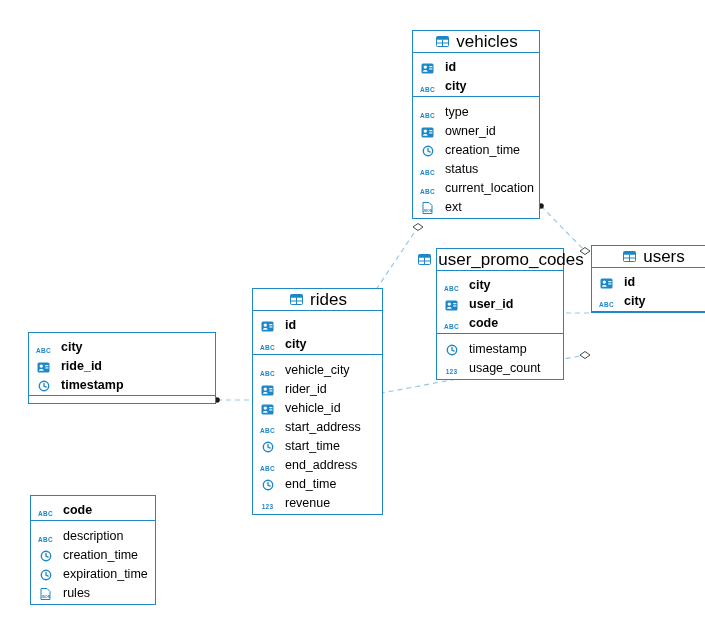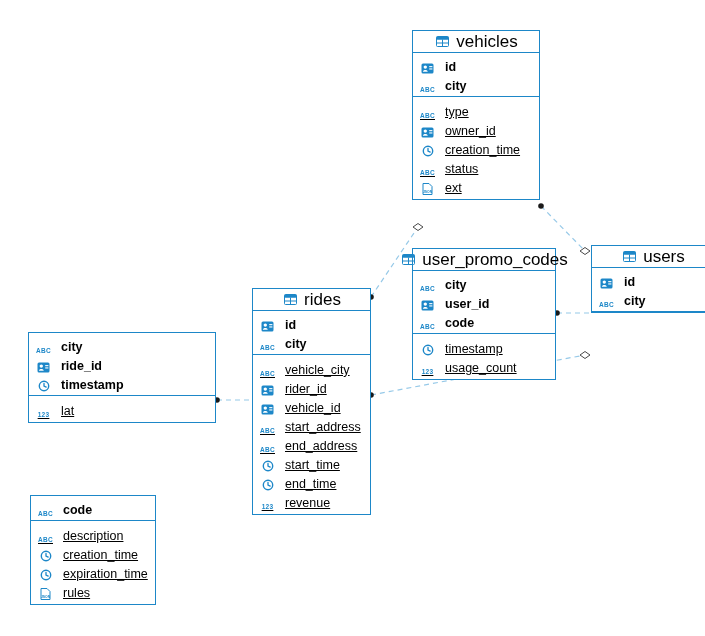"type" .section.cols { text-decoration: underline -> none }
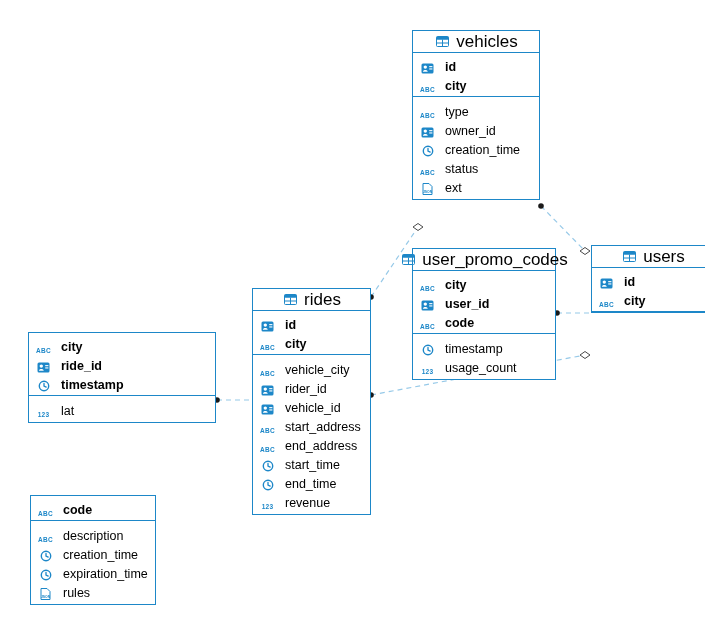"current_location" div.field-row { html: none -> <div> <span> <span>ABC</span> </span> <span>current_location</span> </div> }
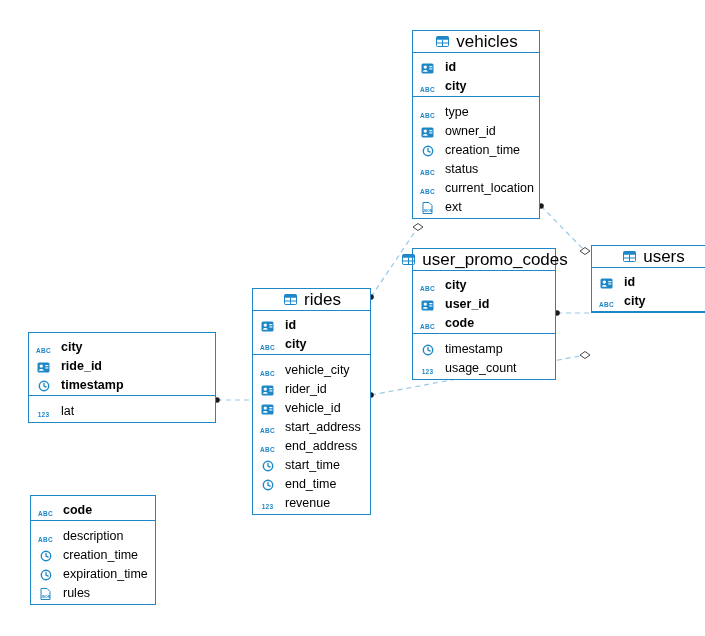"user_promo_codes" div.entity { left: 412px -> 436px; width: 144px -> 128px }
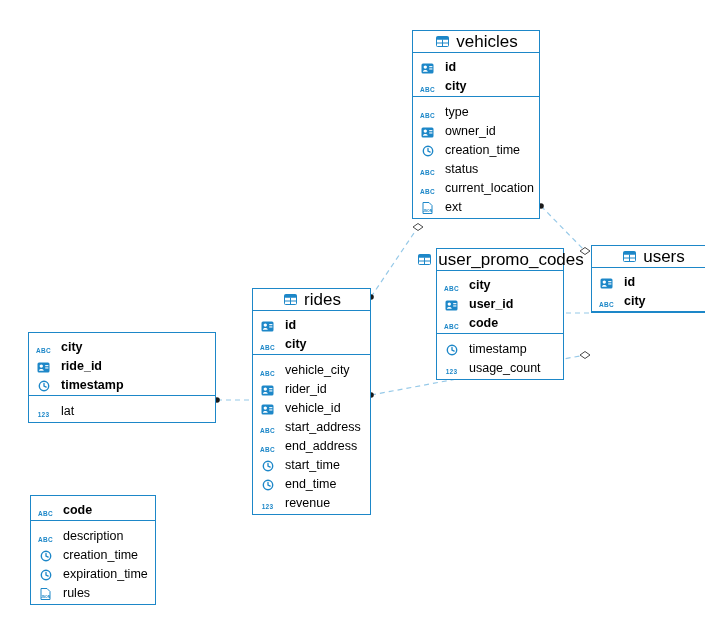"rides" div.entity { width: 119px -> 131px }
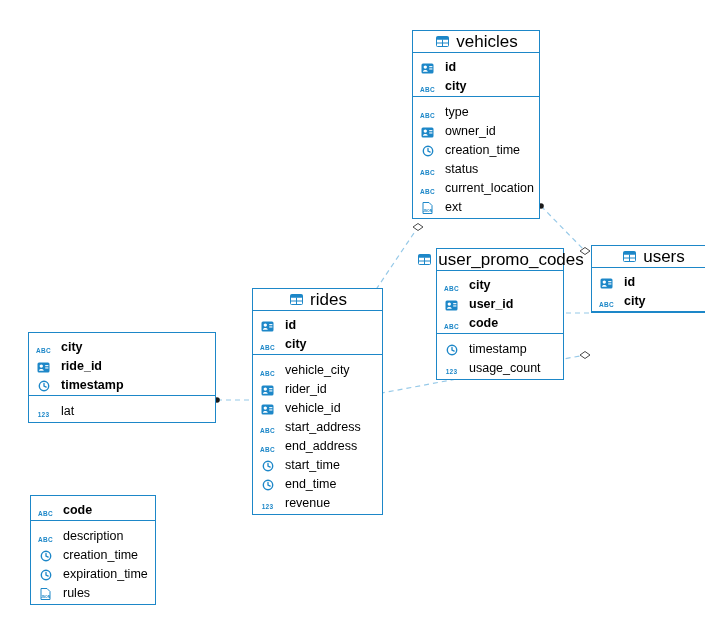"lat" div.field-row { html: <div> <span> <span>123</span> </span> <span>lat</span> </div> -> none }
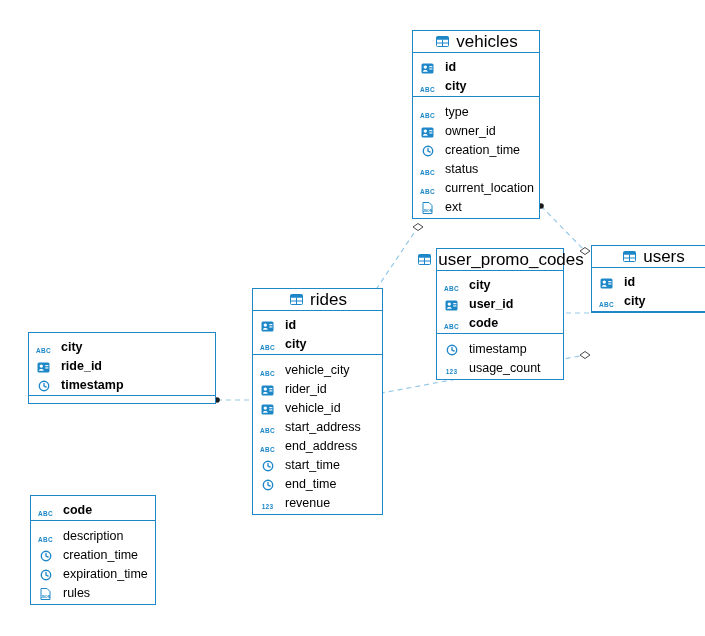"end_address" div.field-row { order: before "start_time" -> after "start_time" }
